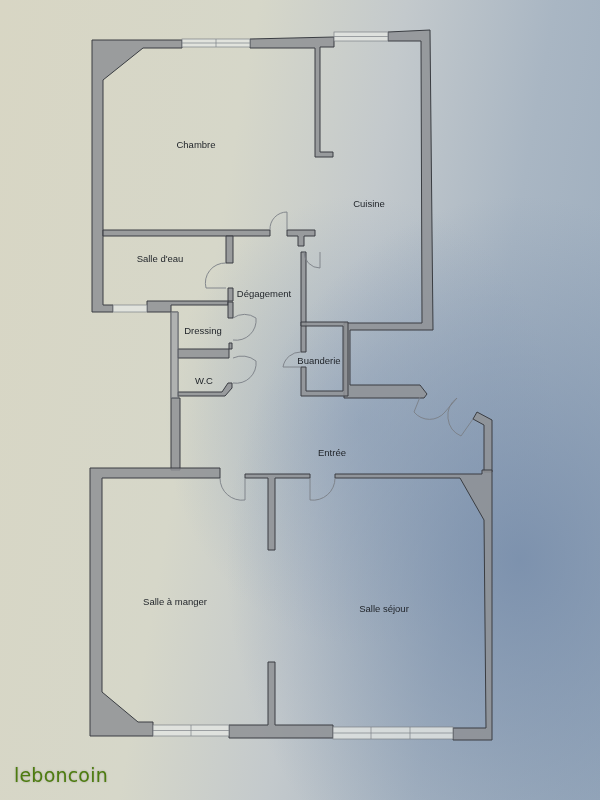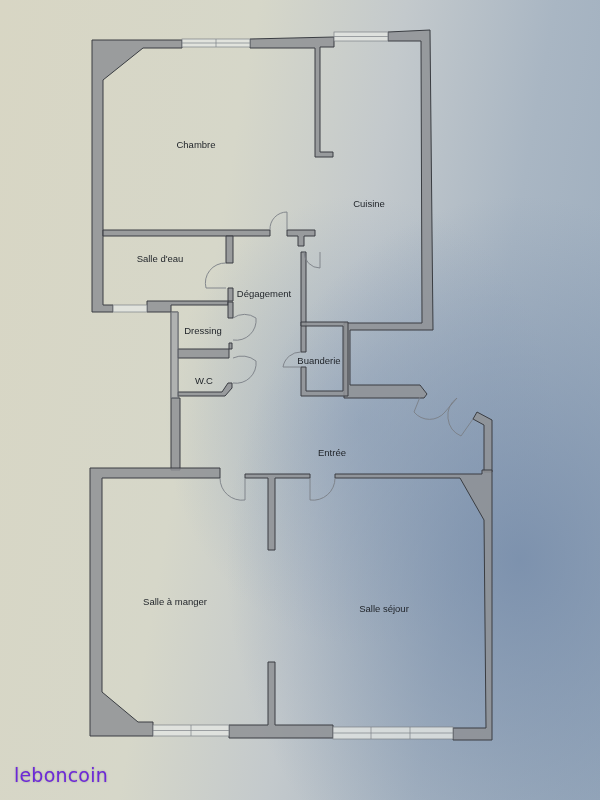"leboncoin" .watermark { color: #6d28d9 -> #4d7c0f }
